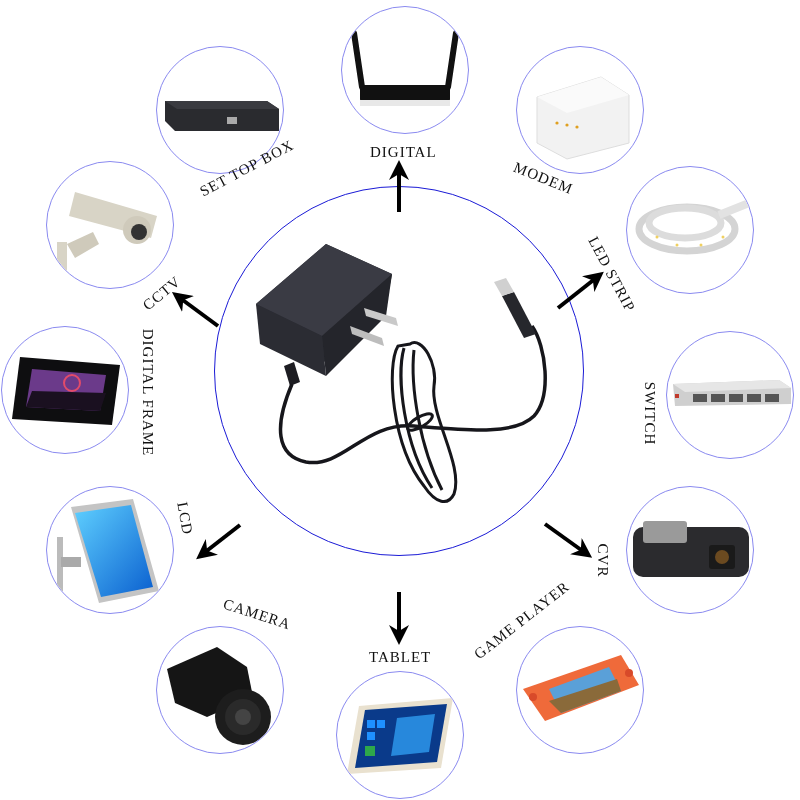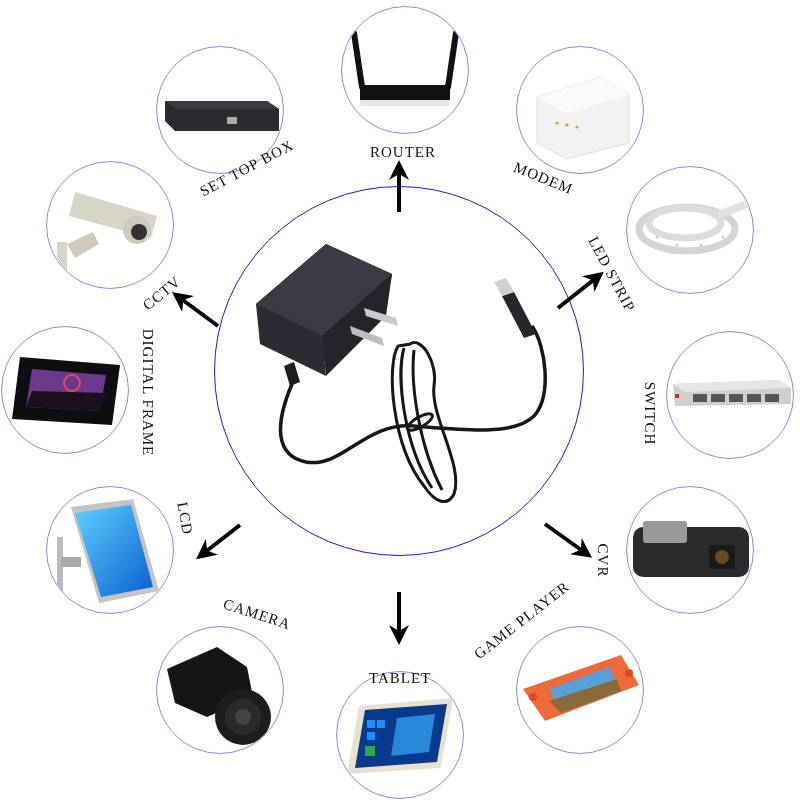"ROUTER" div.label { text: ROUTER -> DIGITAL }
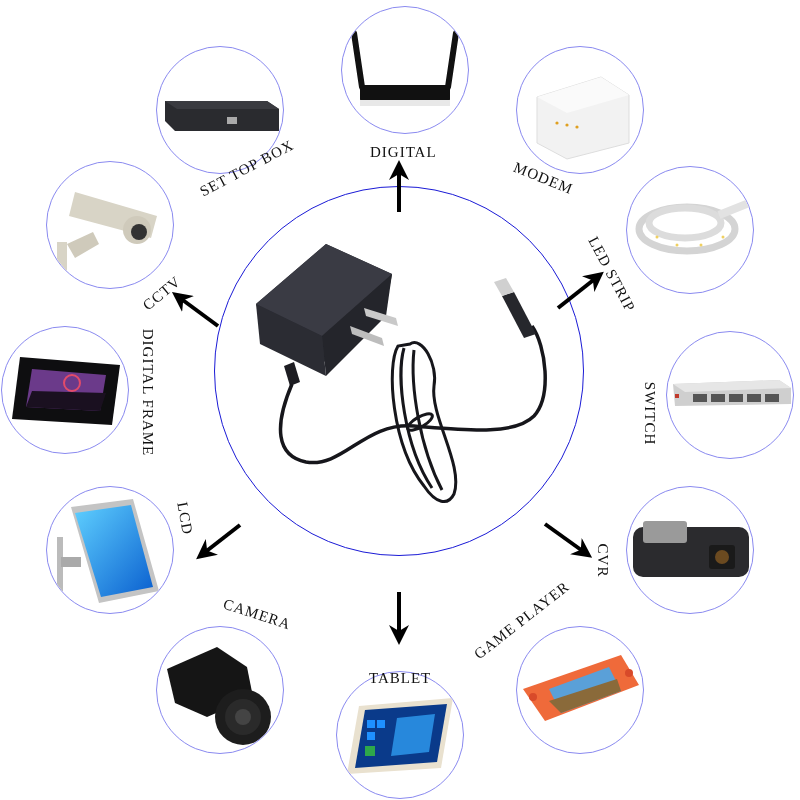"TABLET" div.label { top: 670px -> 649px }
